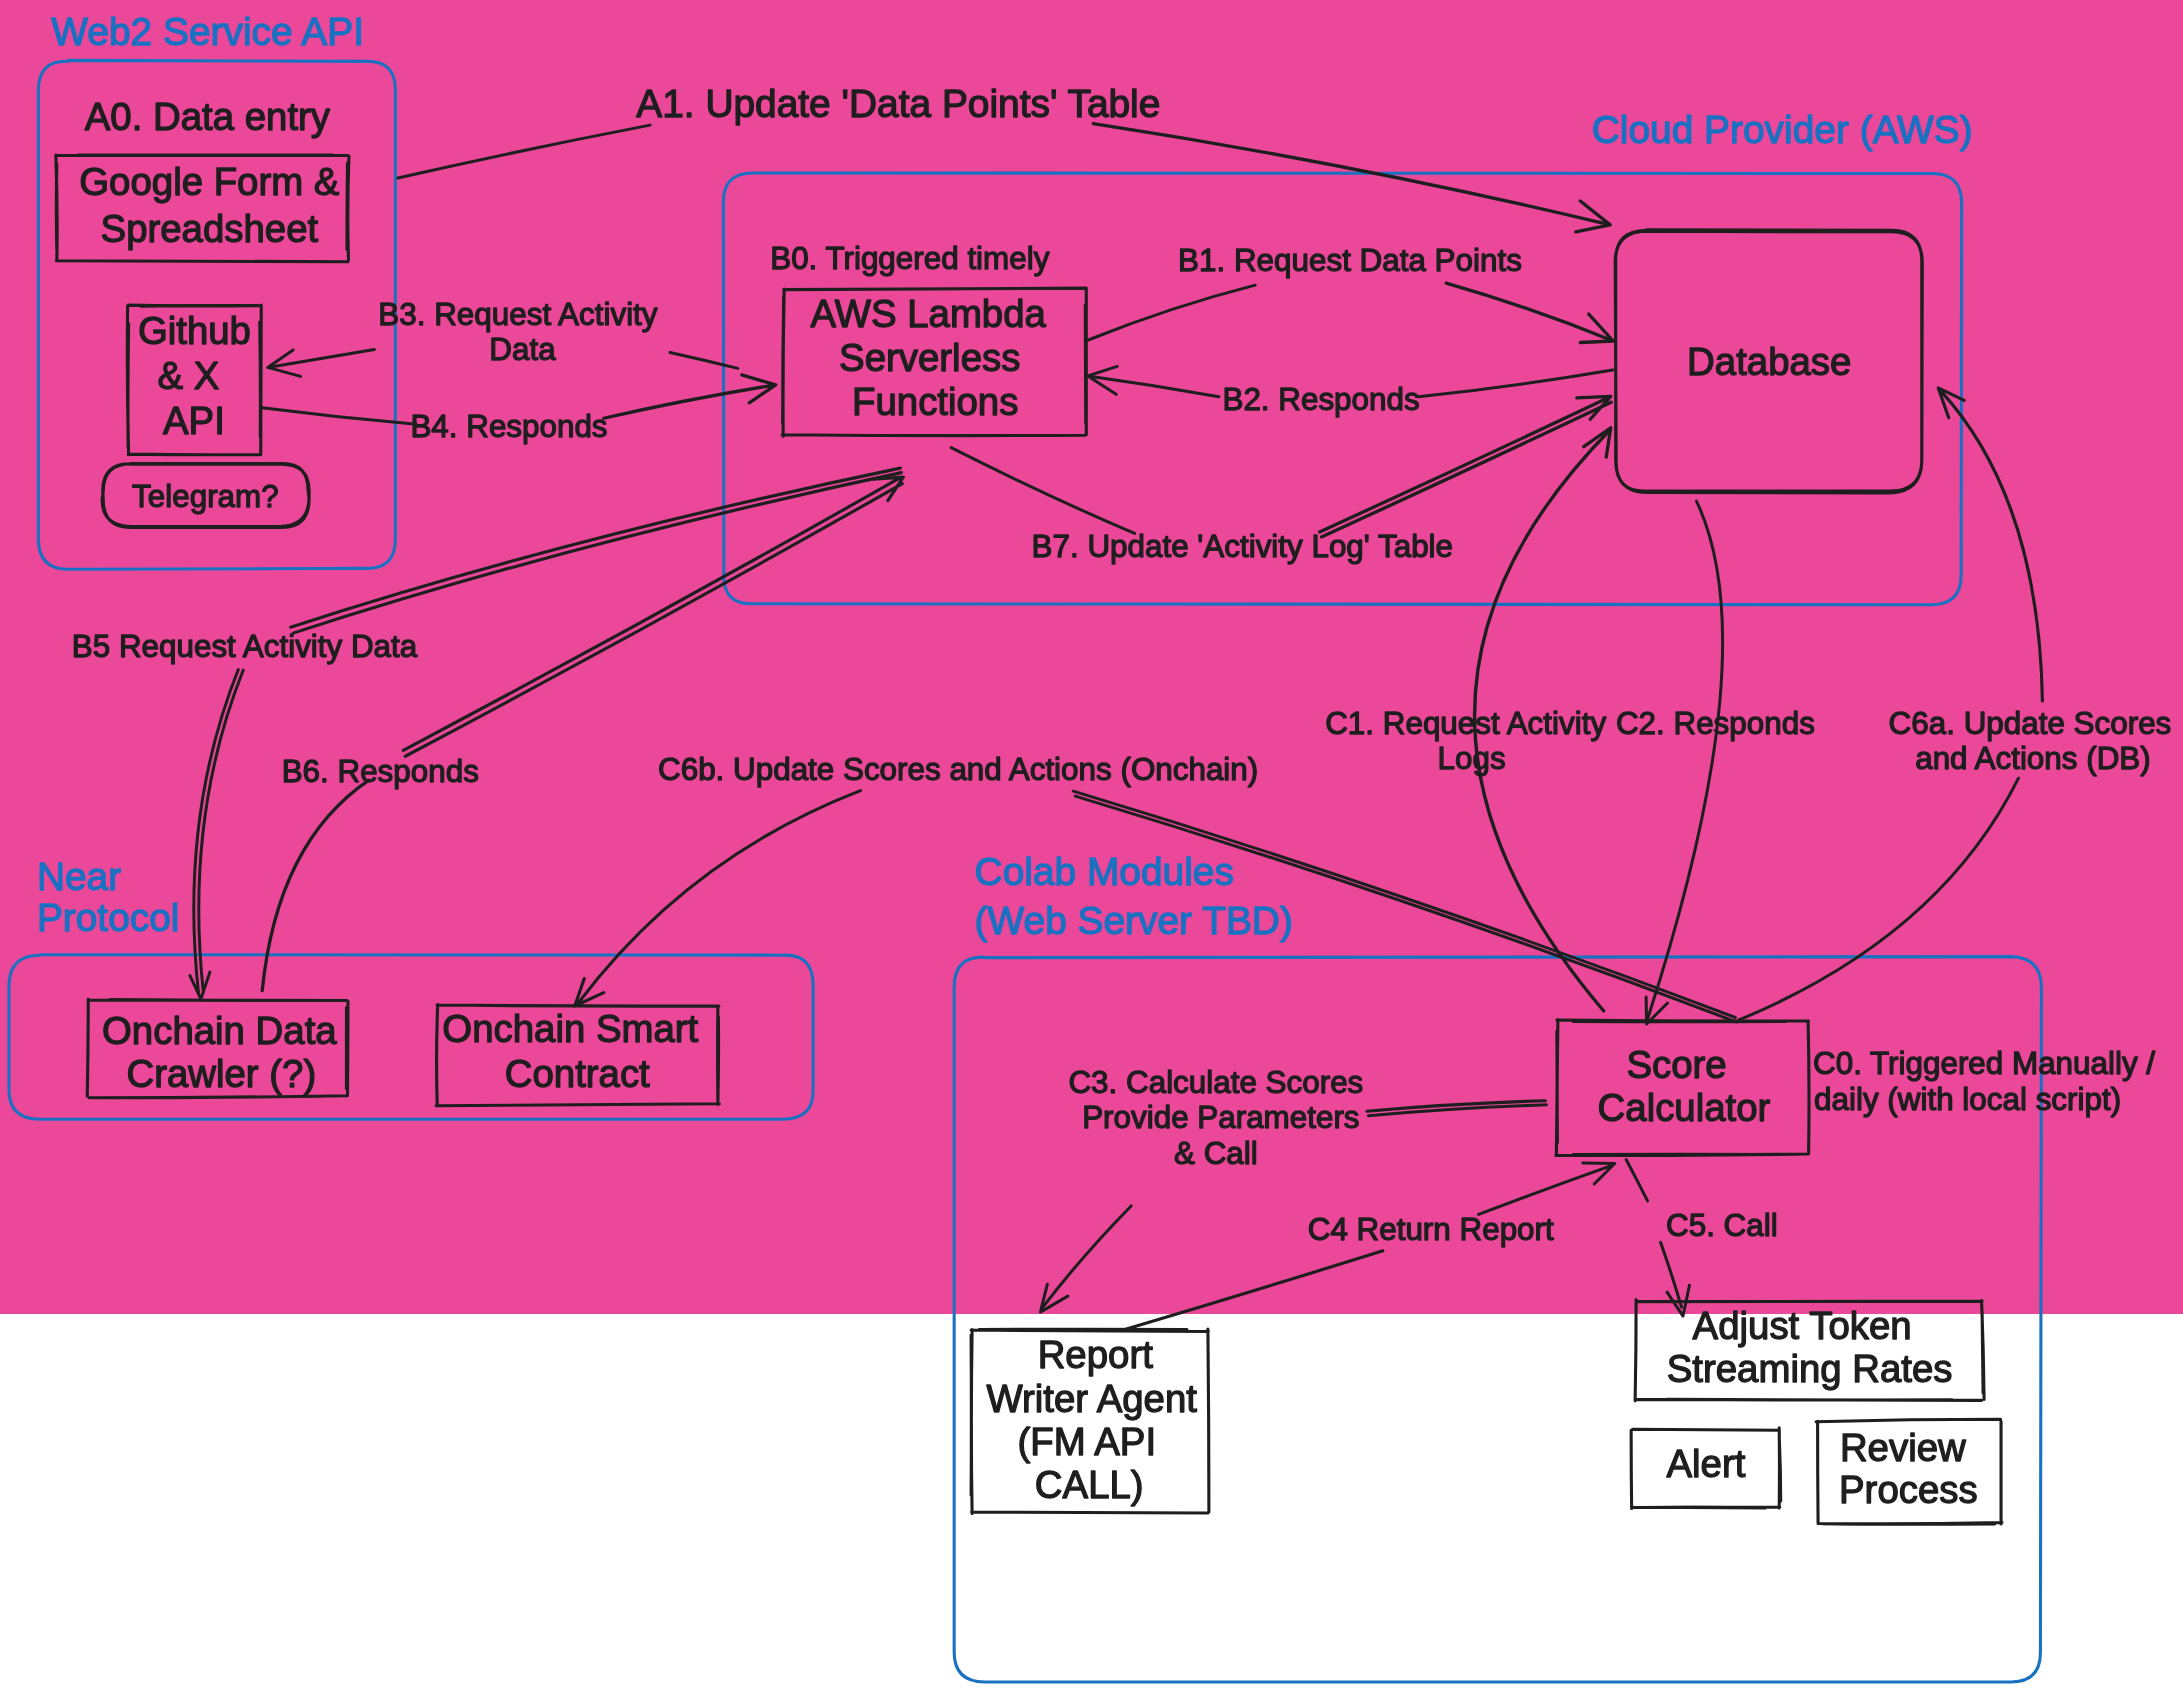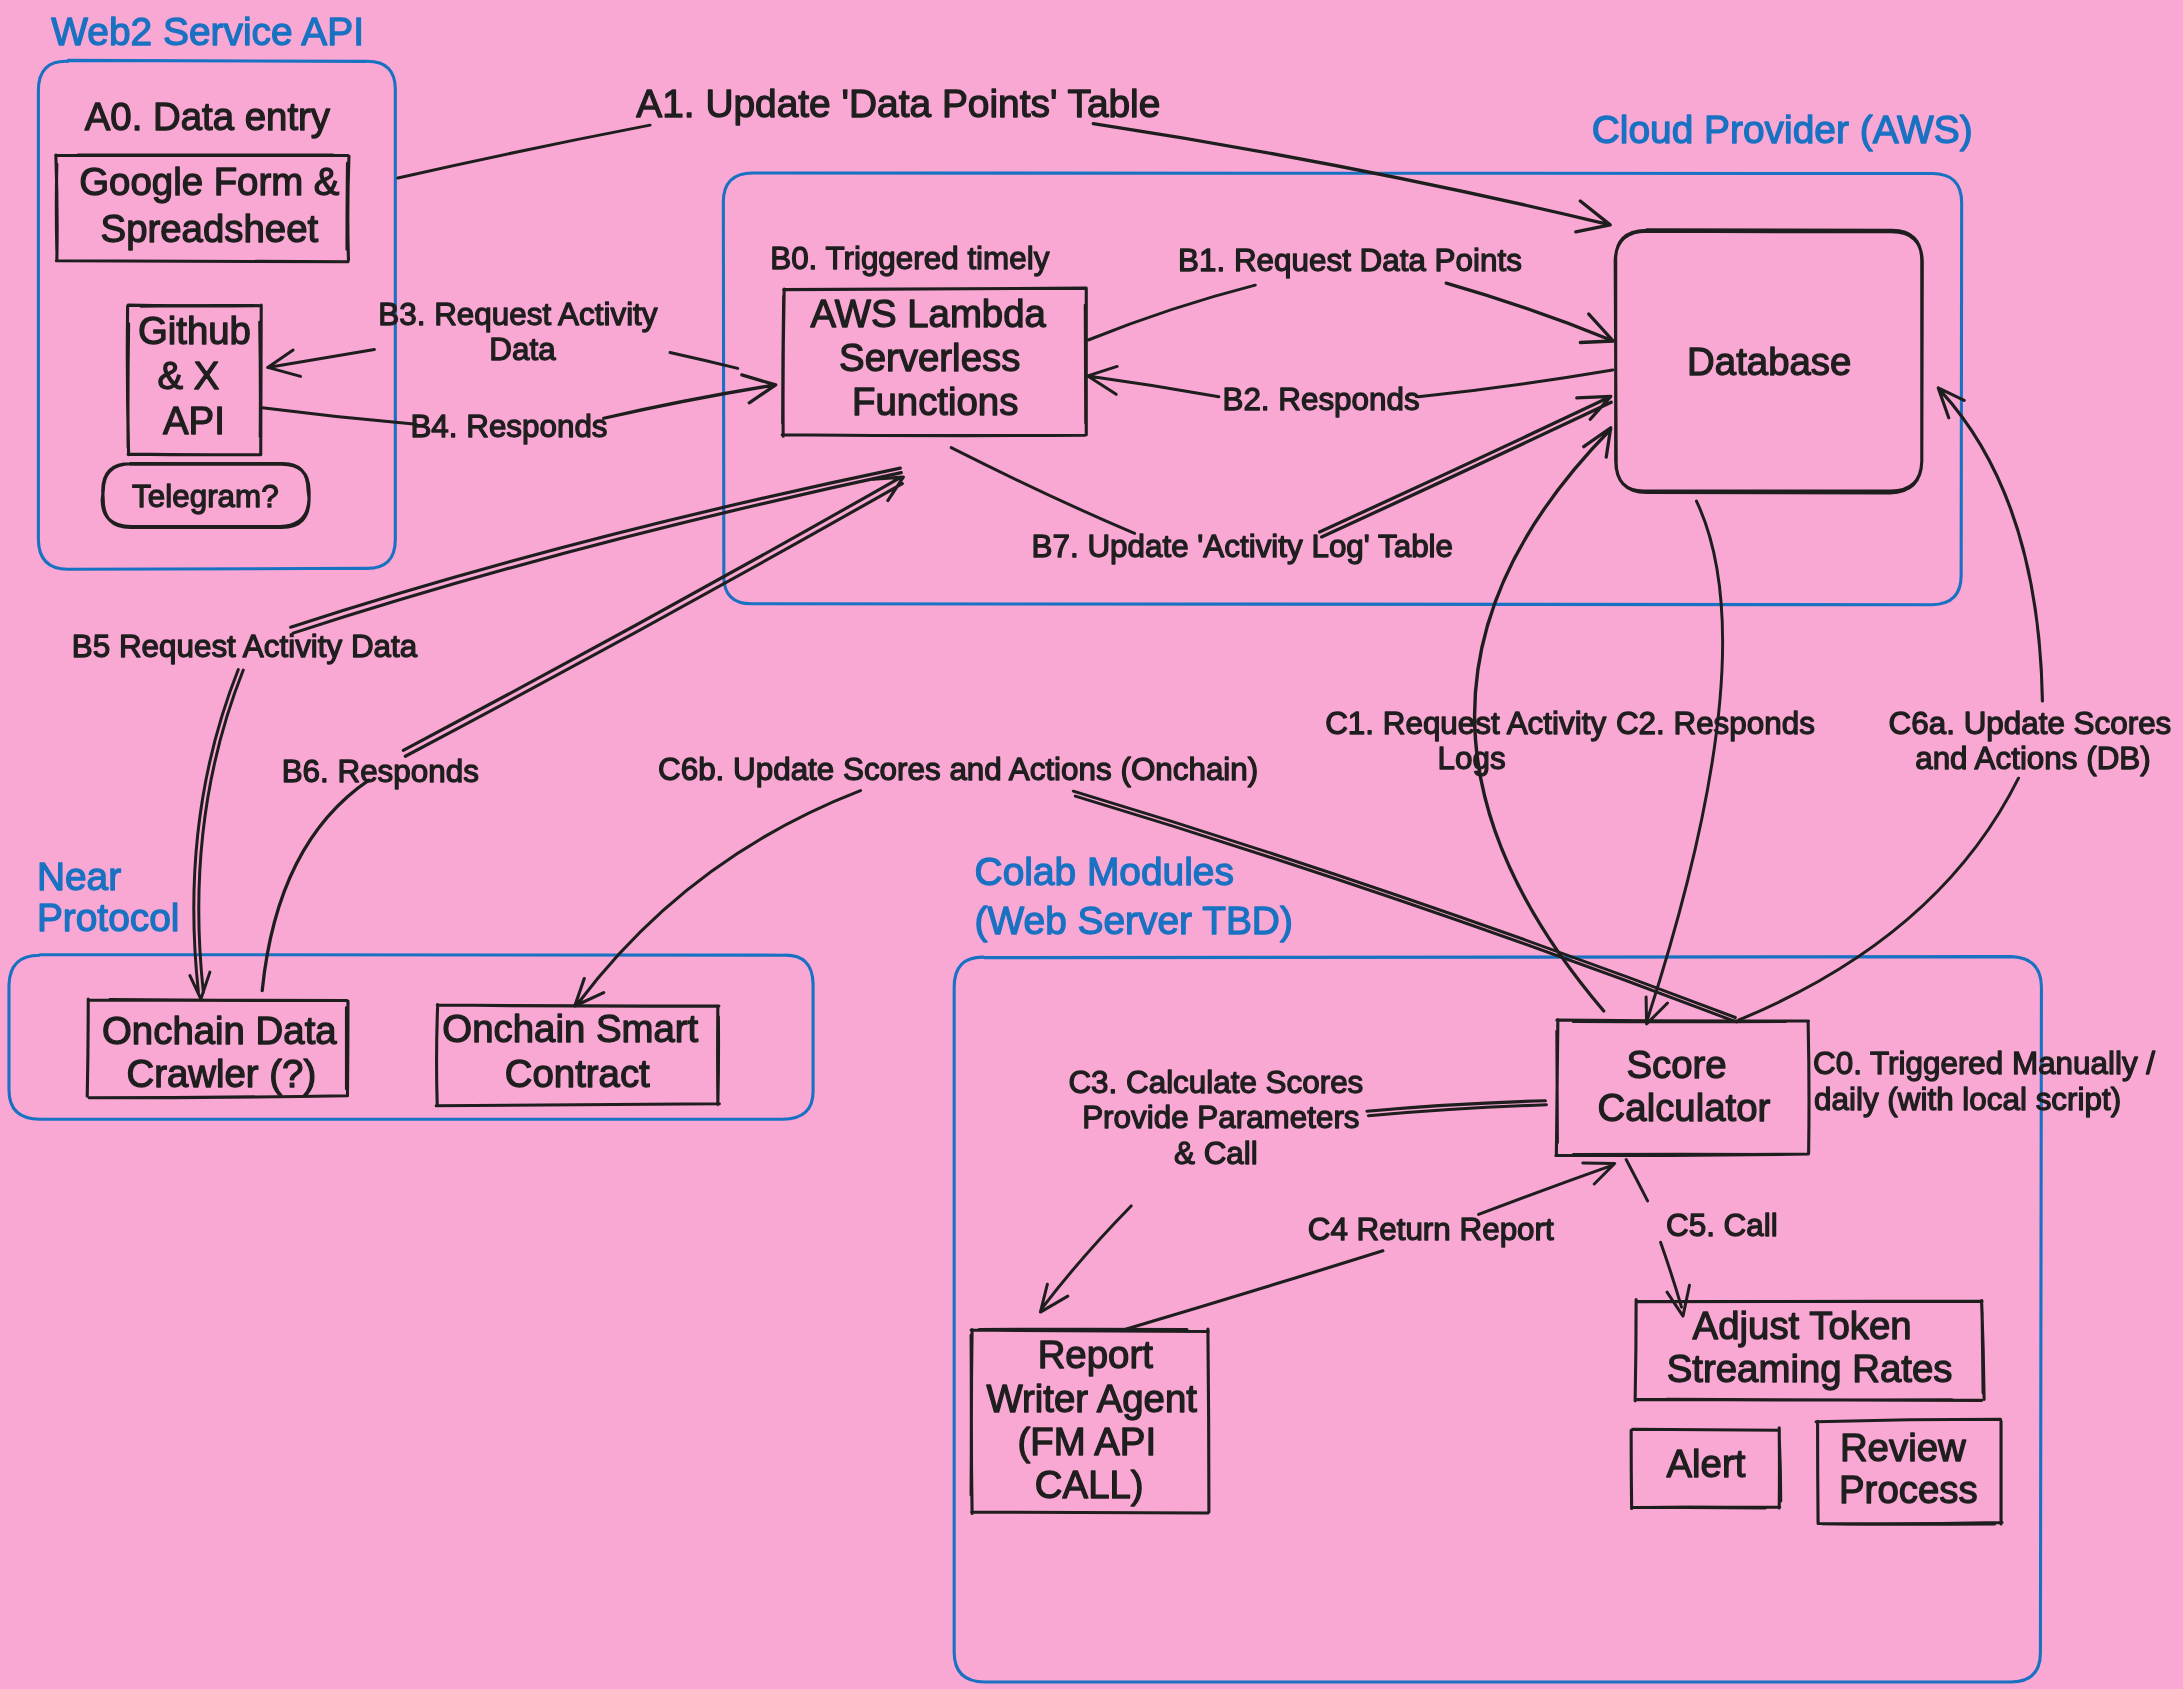"Web2 Service API" #canvas { background: #f9a8d4 -> #ec4899; height: 1689px -> 1314px }
